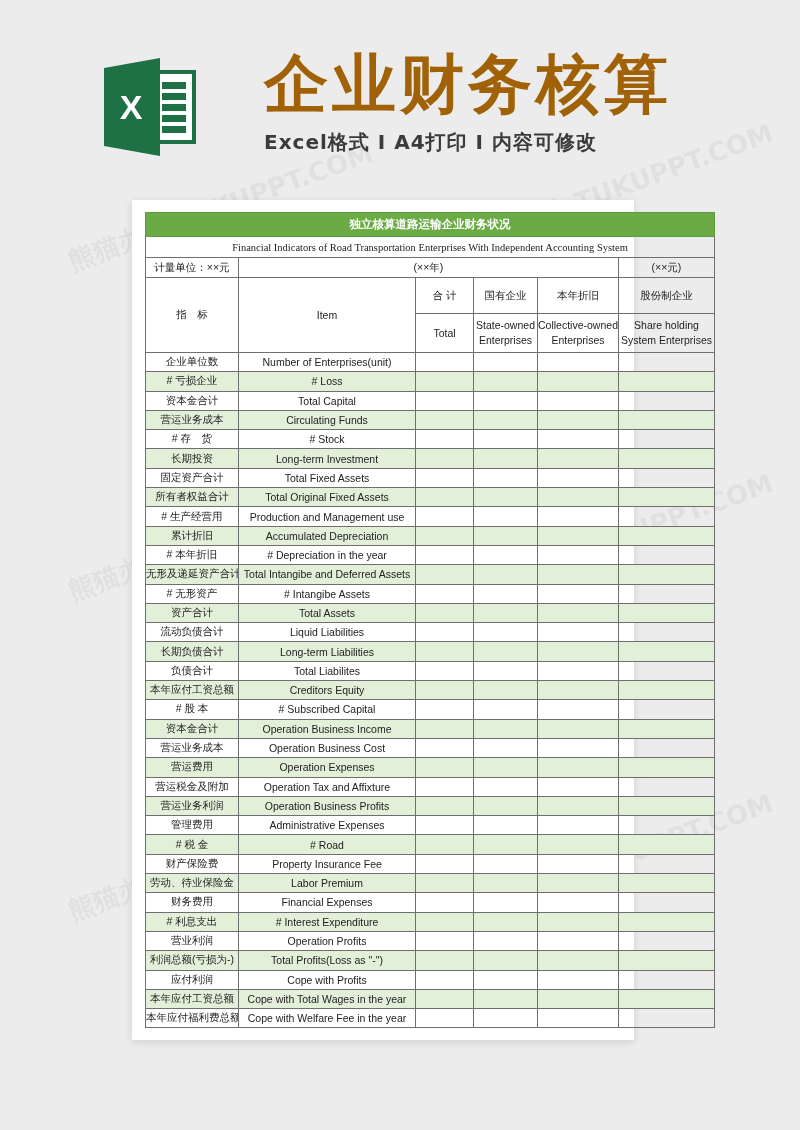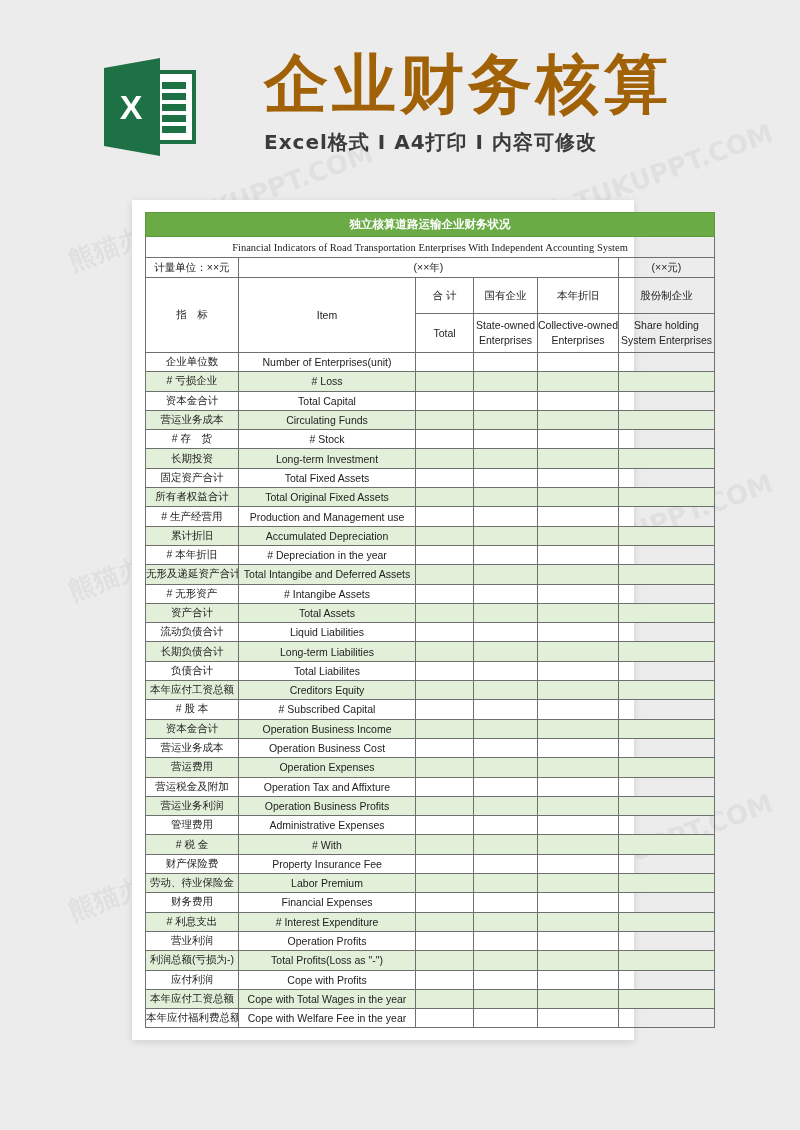"# With" td { text: With -> Road }
